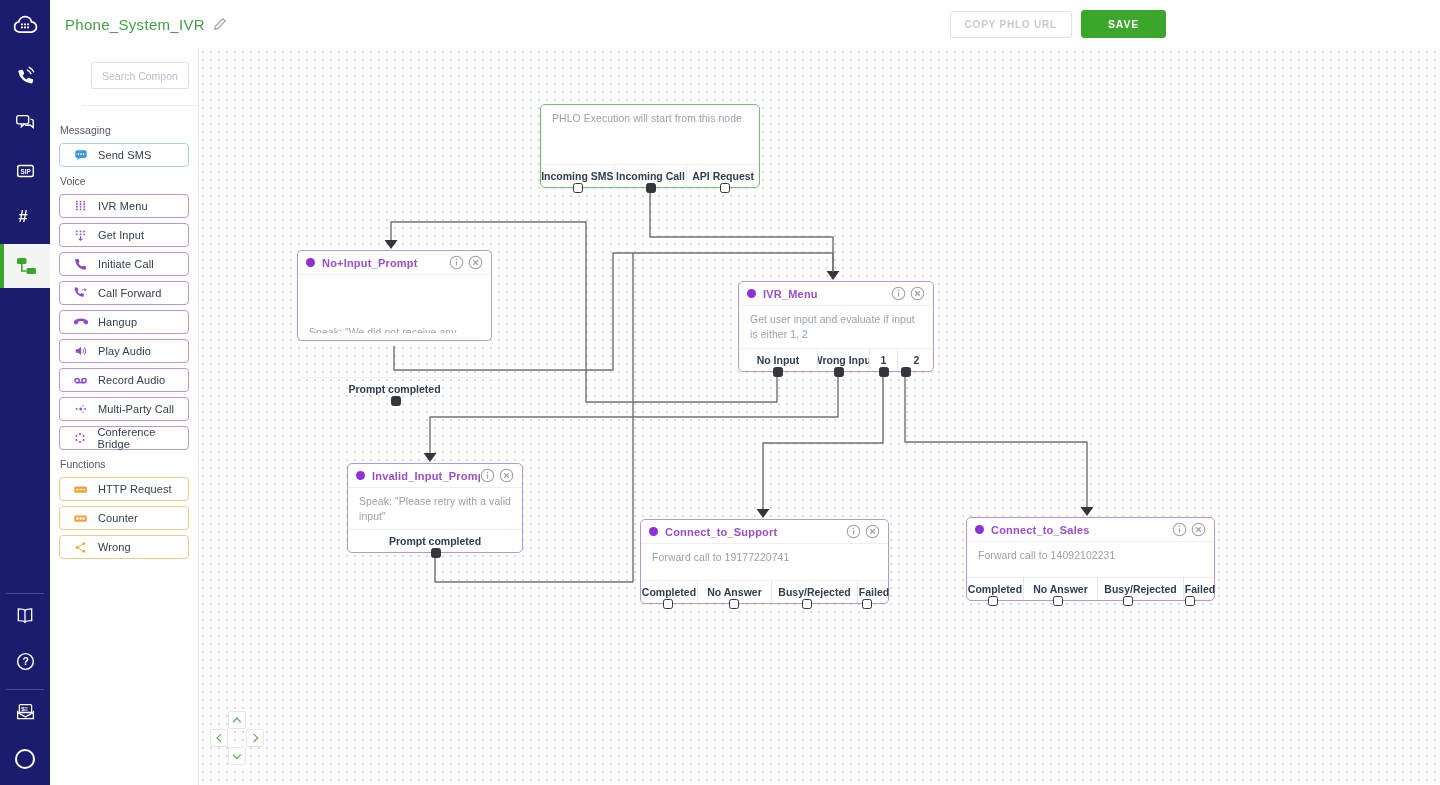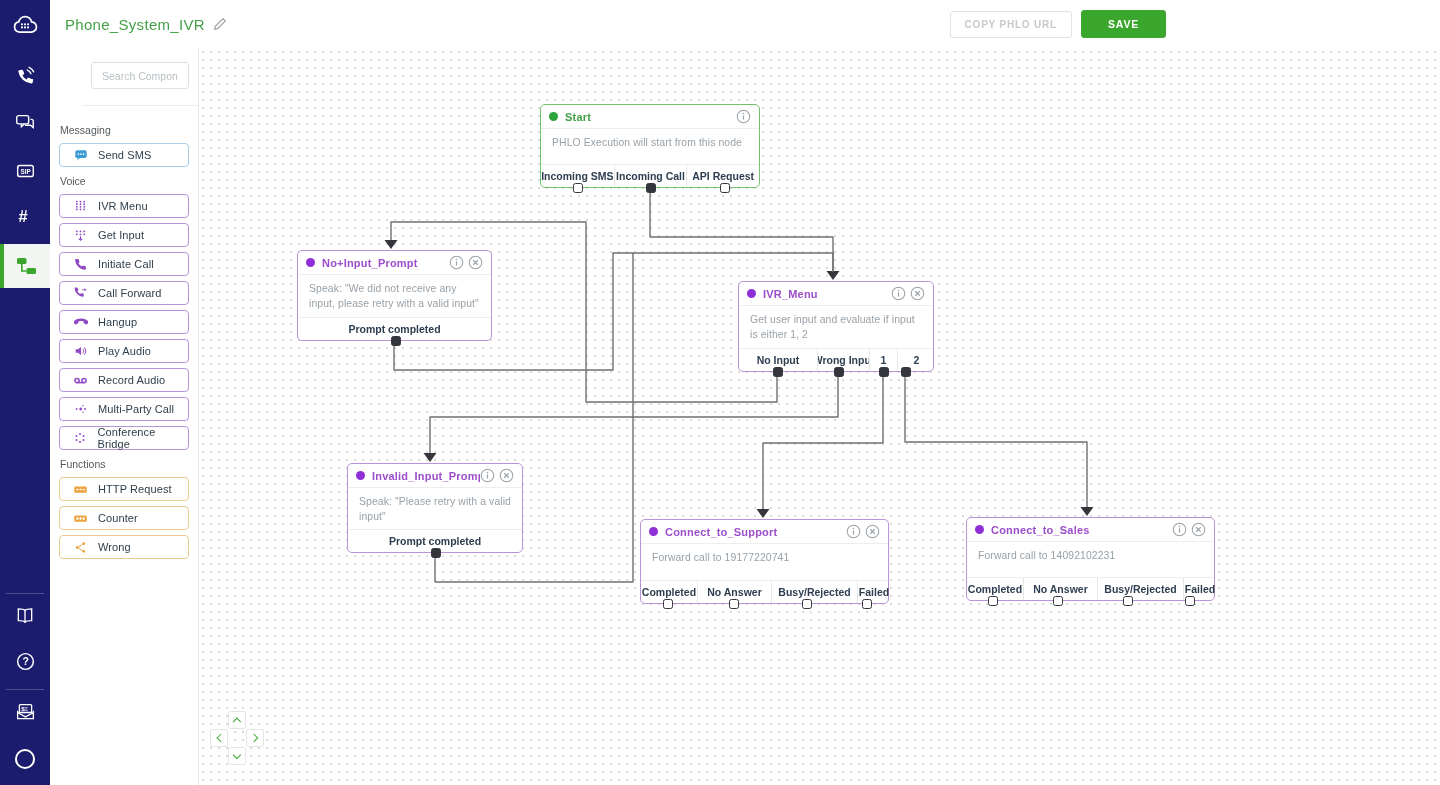"Start" div.node-header { html: <div> <span></span> <span>Start</span> <span> <span> <svg> <circle></circle> <circle></circle> <rect></rect> </svg> </span> </span> </div> -> none }
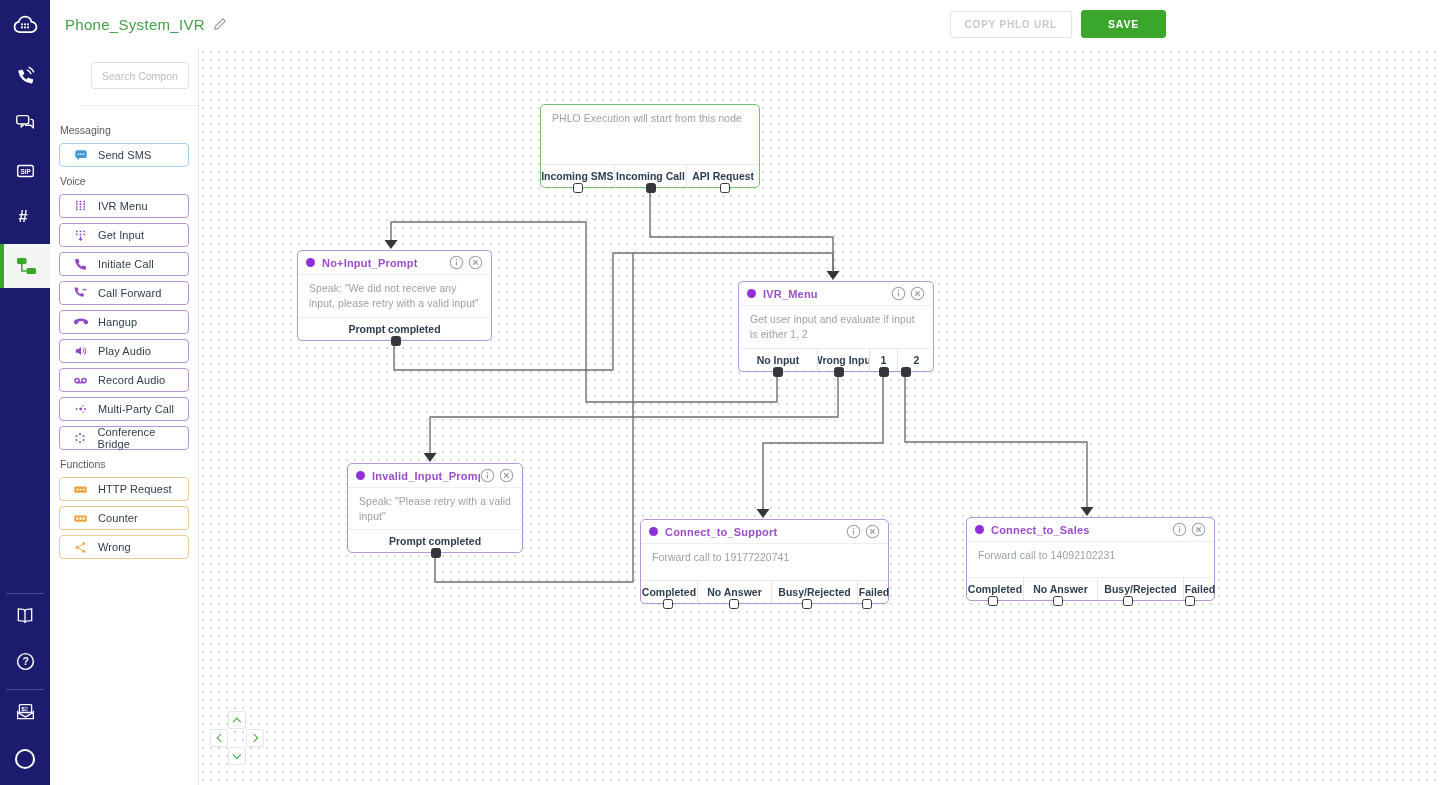"No+Input_Prompt" div.flow-node { gap: none -> 44px }
